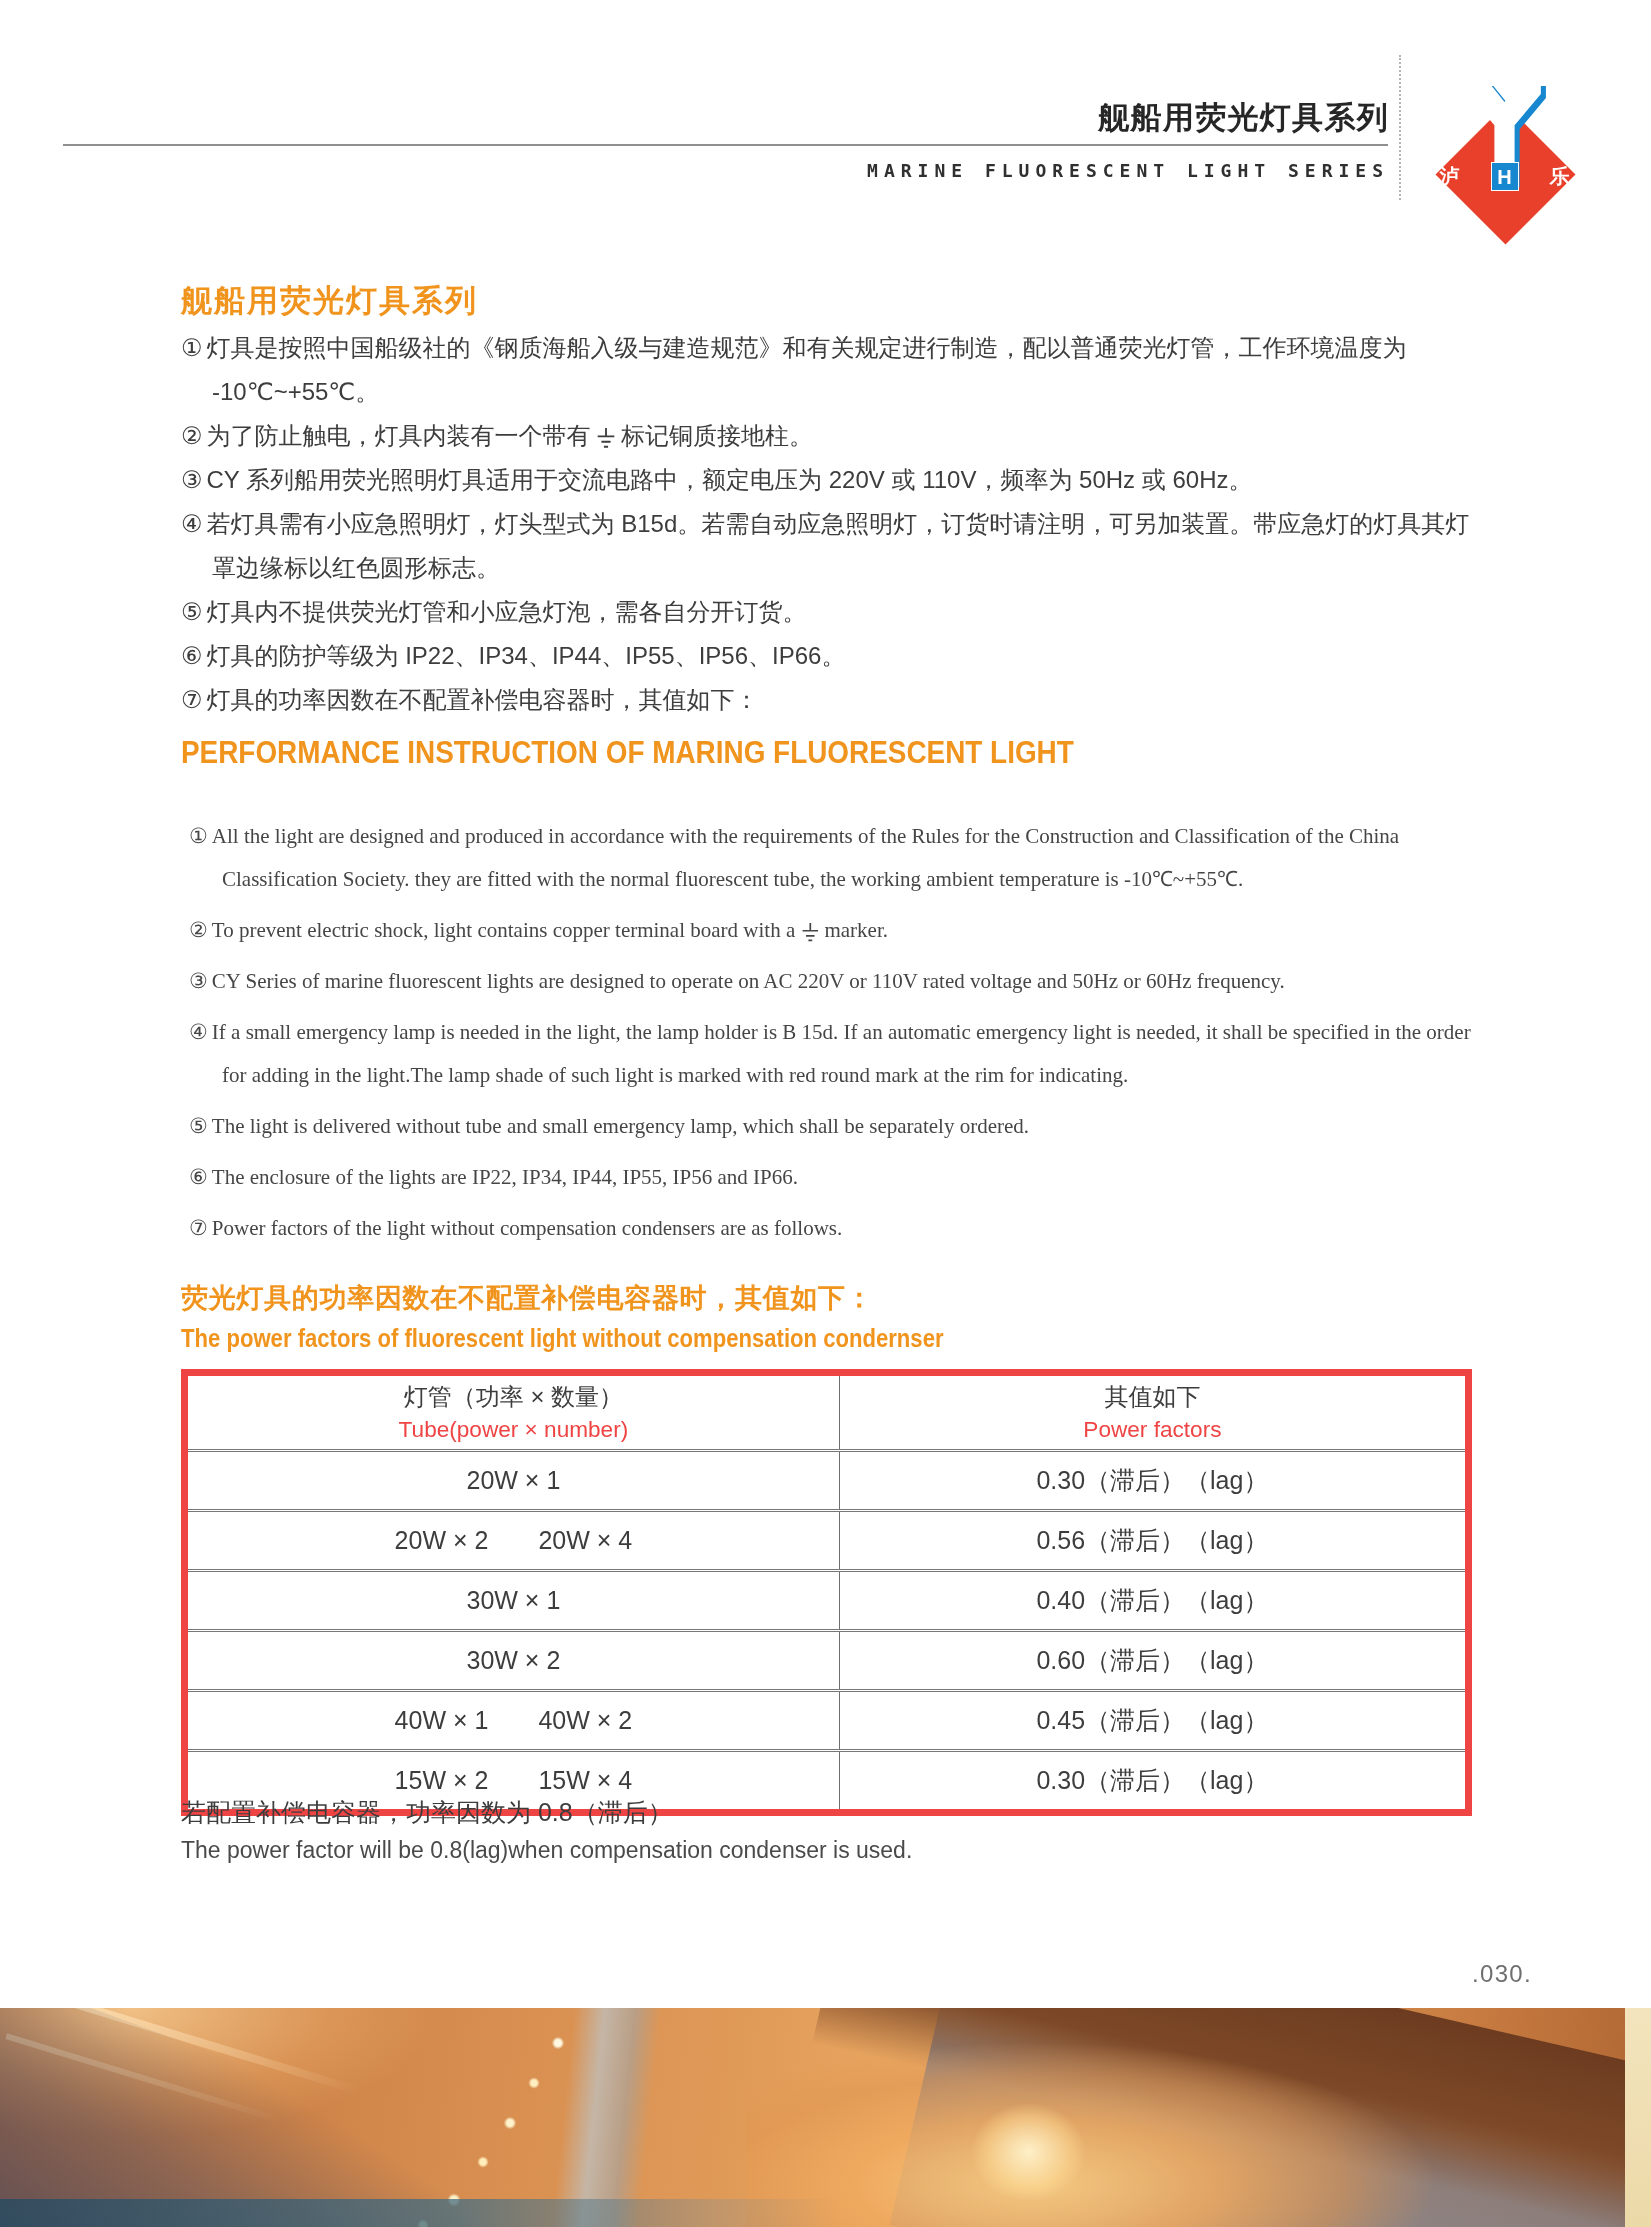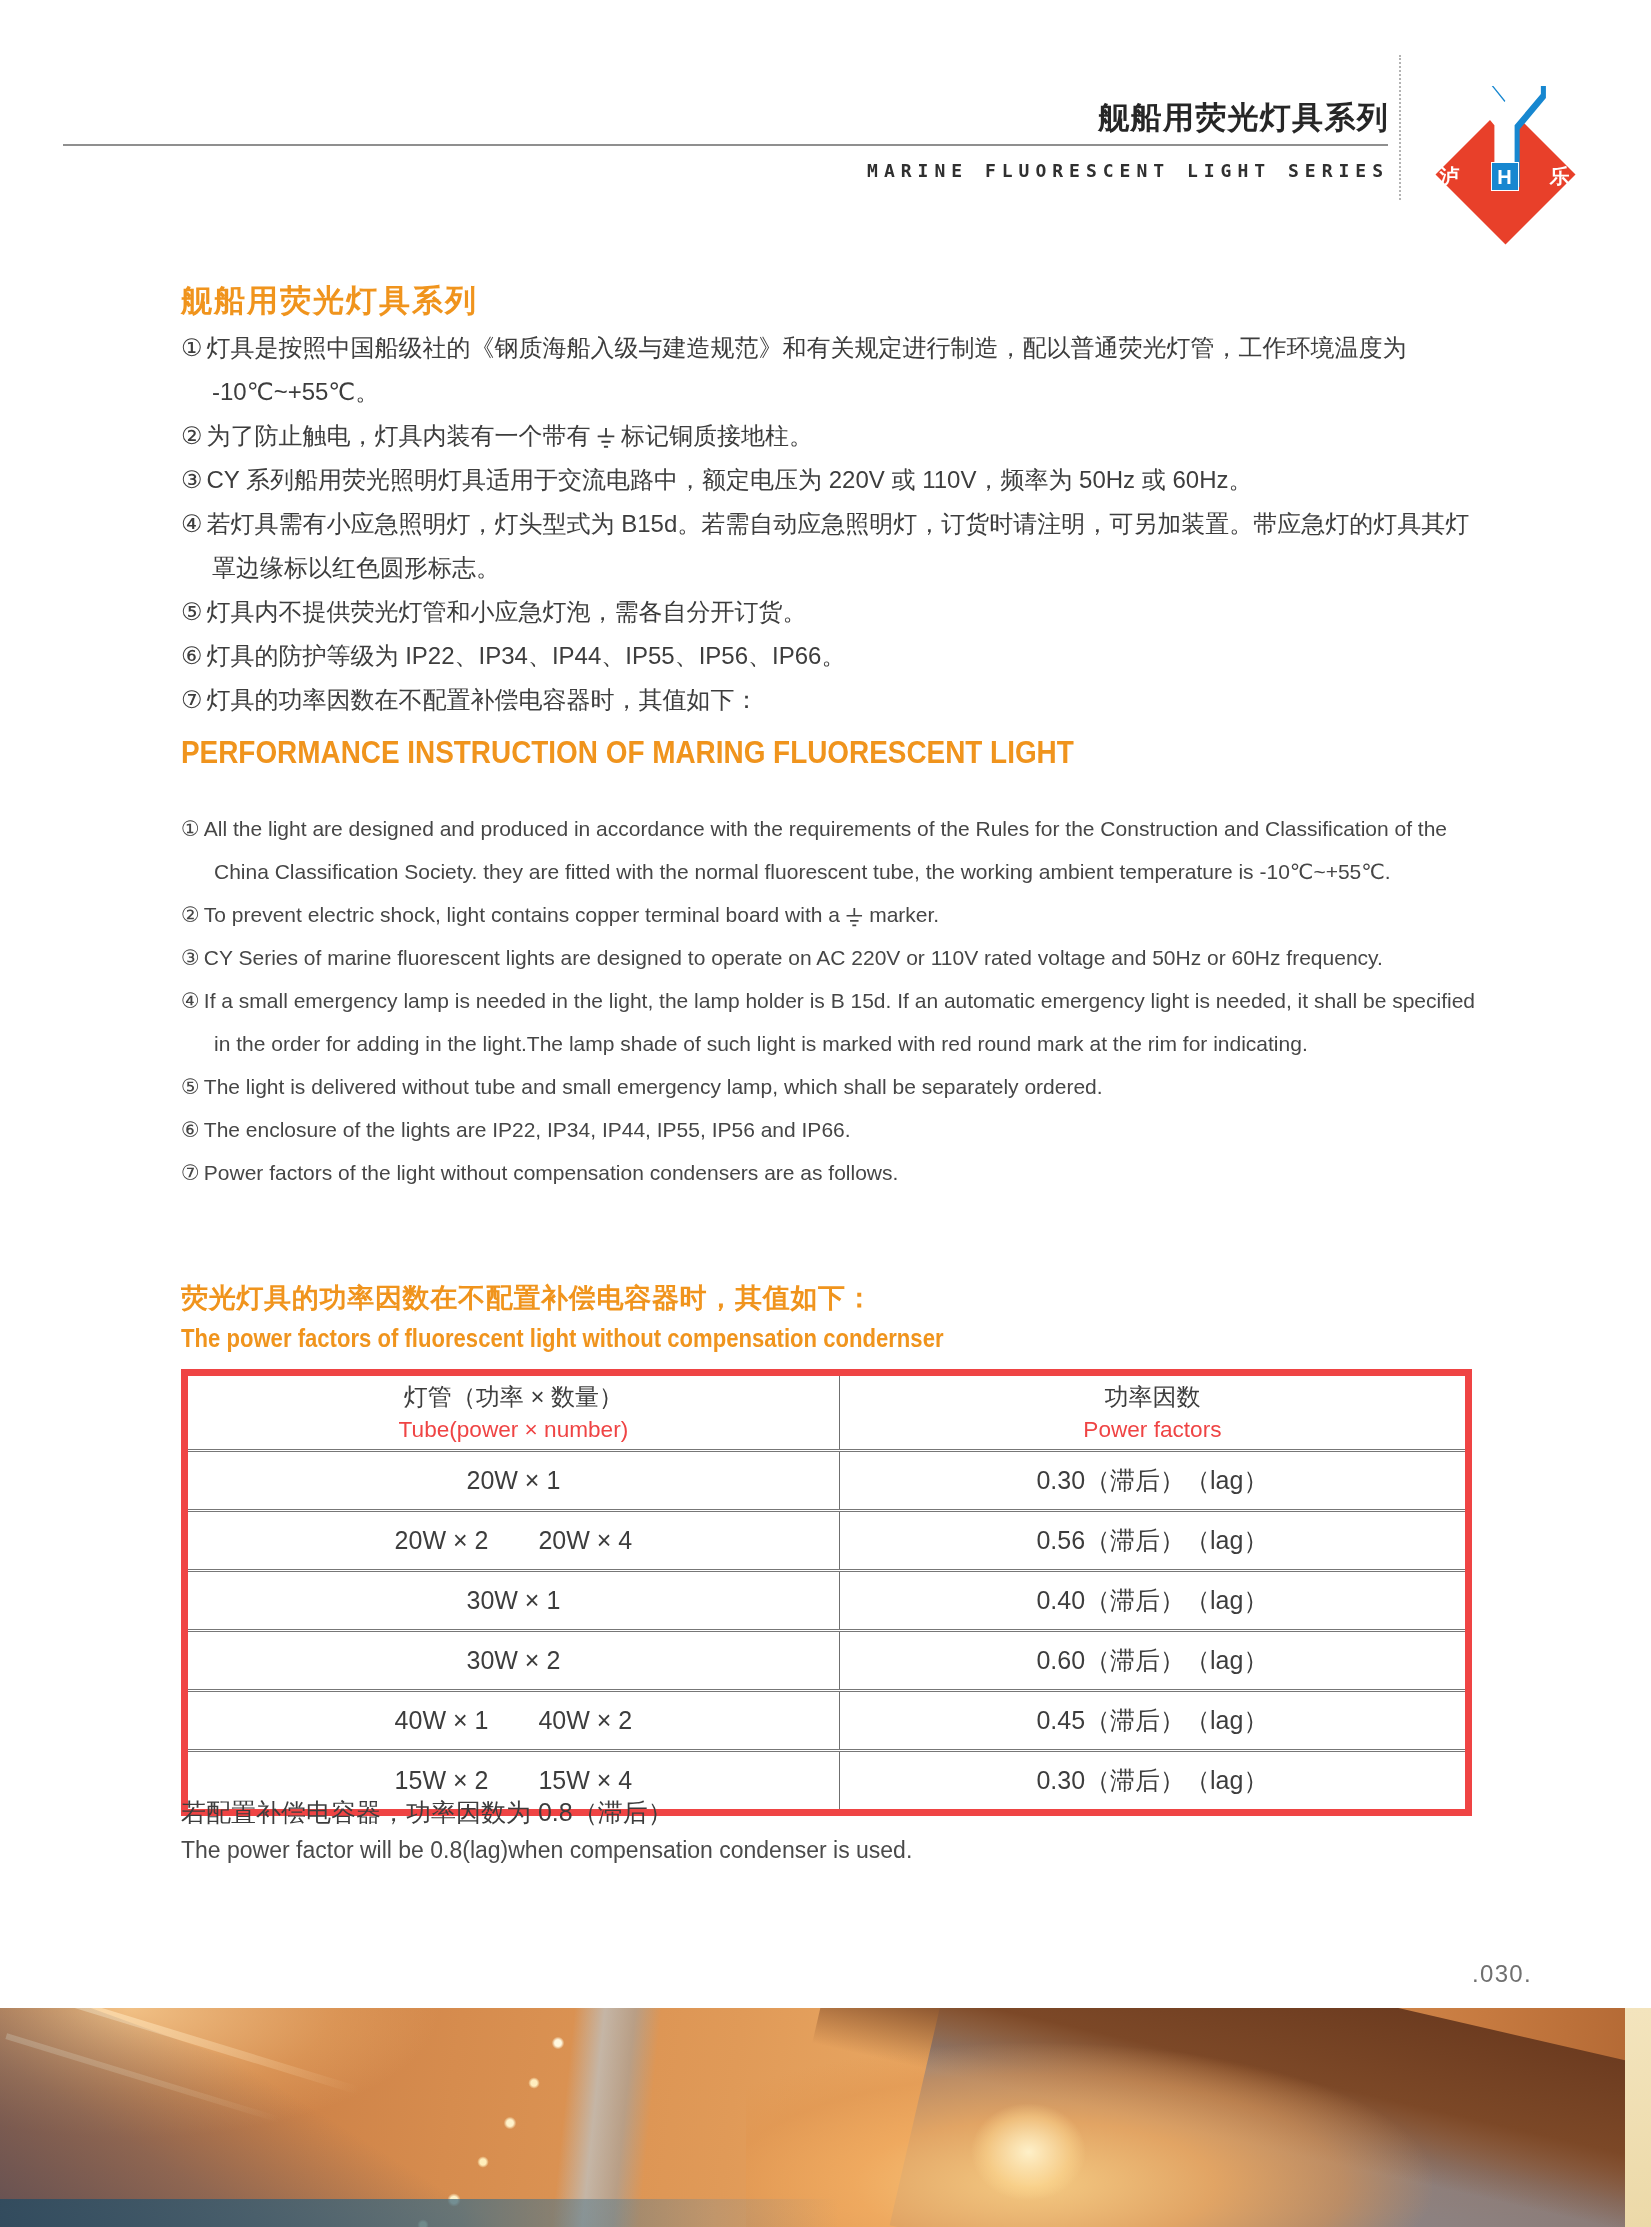"① All the light are" .en-items p { font-family: none -> Liberation Serif, serif; margin: 0 -> 8px }
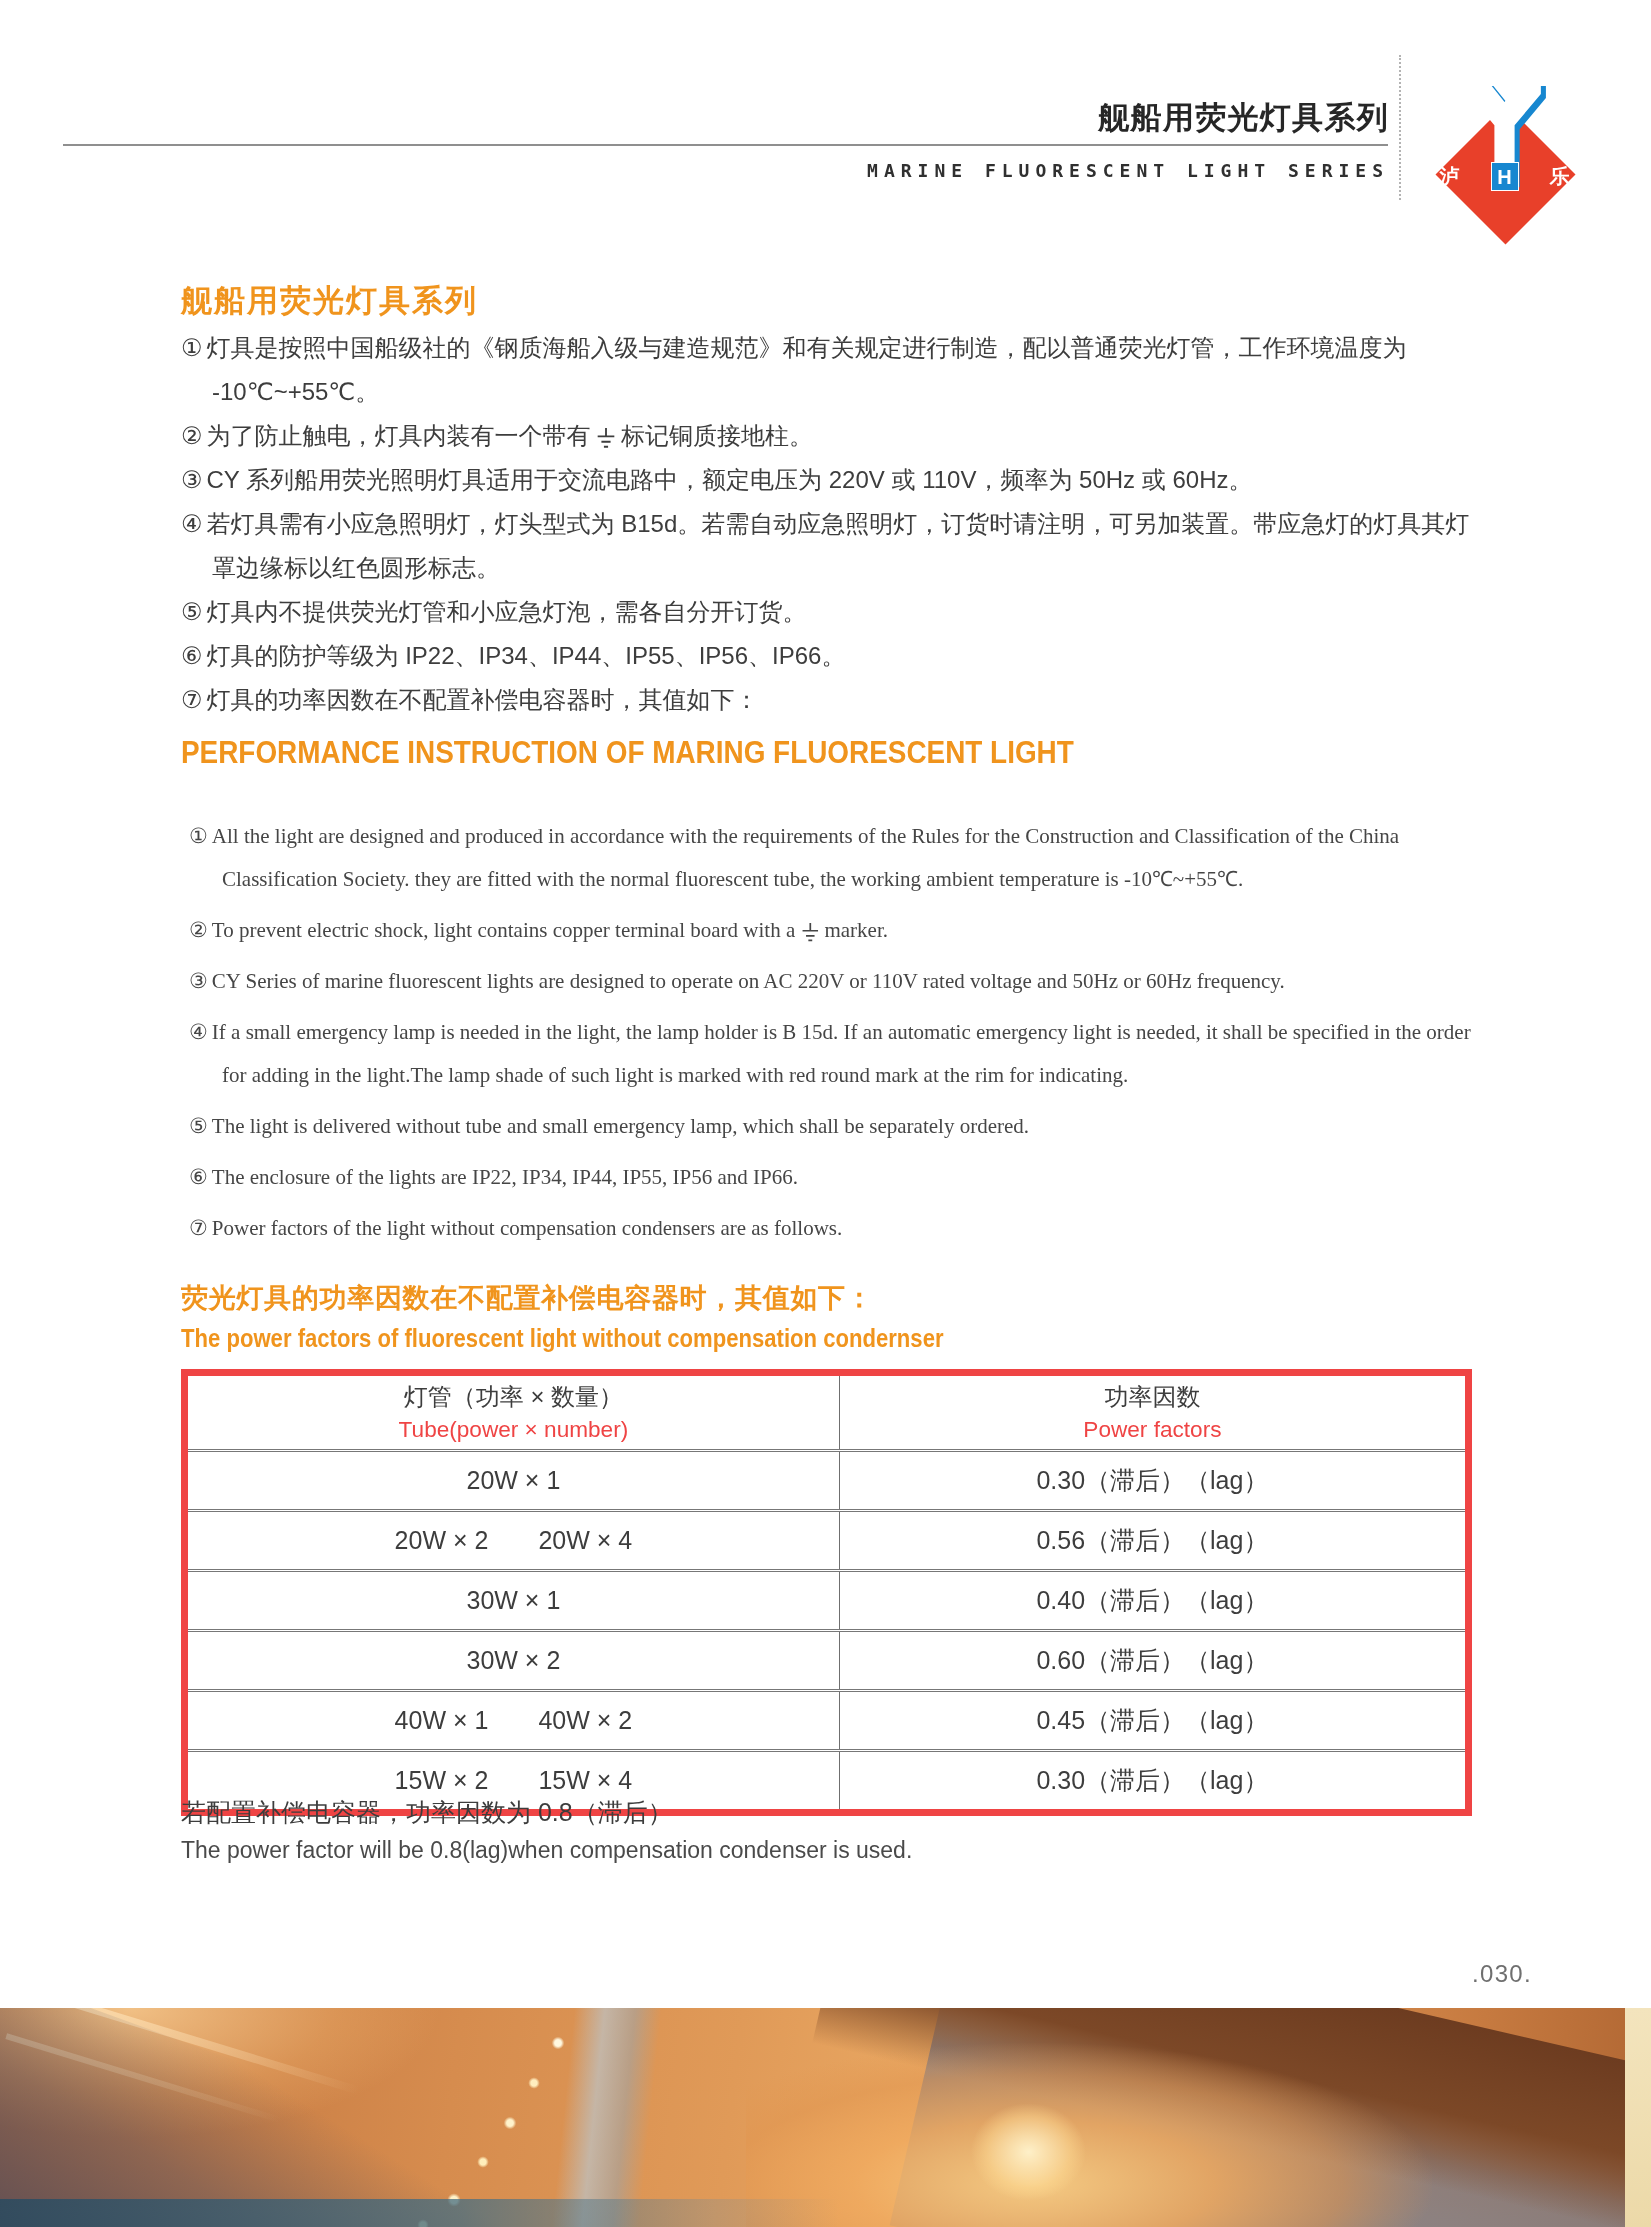"功率因数" div.th-zh { text: 功率因数 -> 其值如下 }
